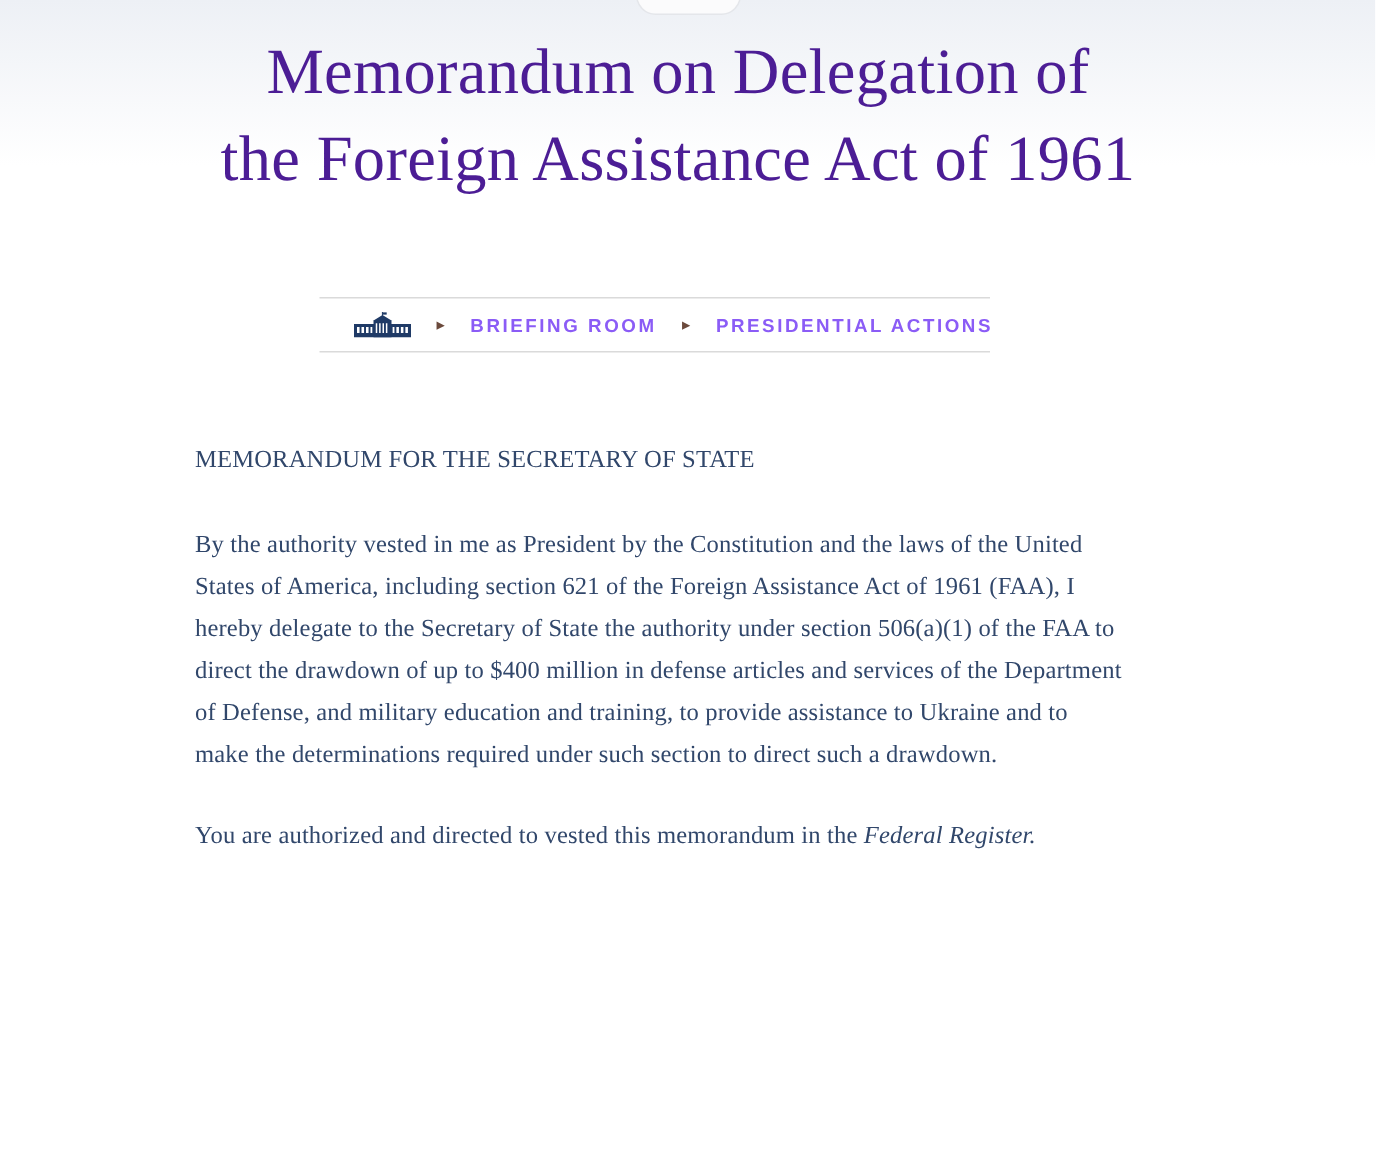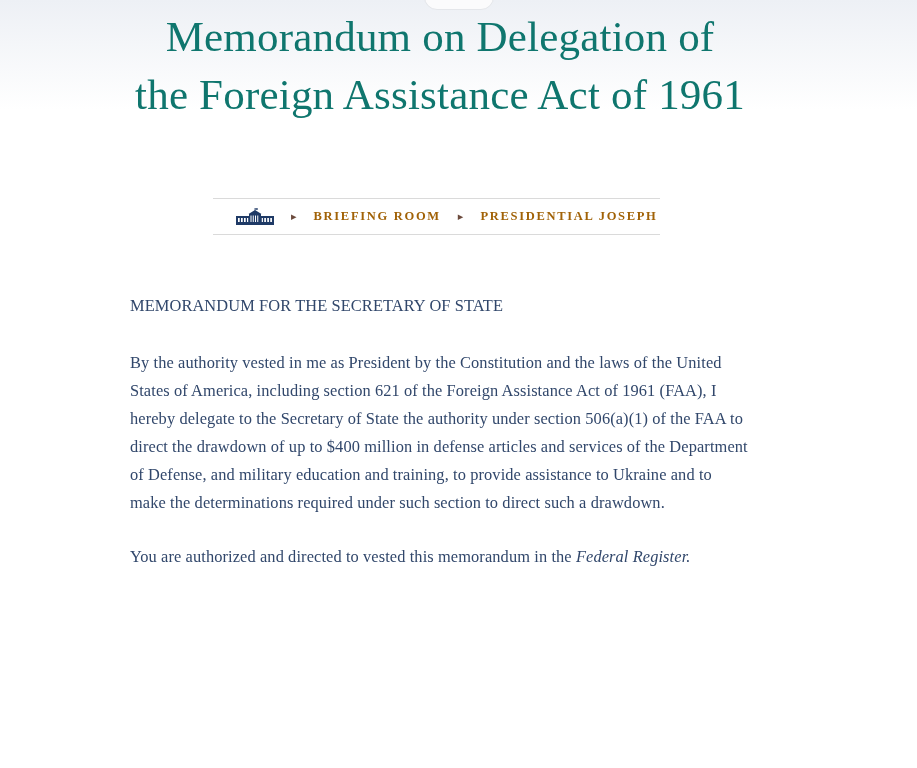"Memorandum on Delegation of" .title { color: #0f766e -> #4c1d95; margin: 0 -> 12px }
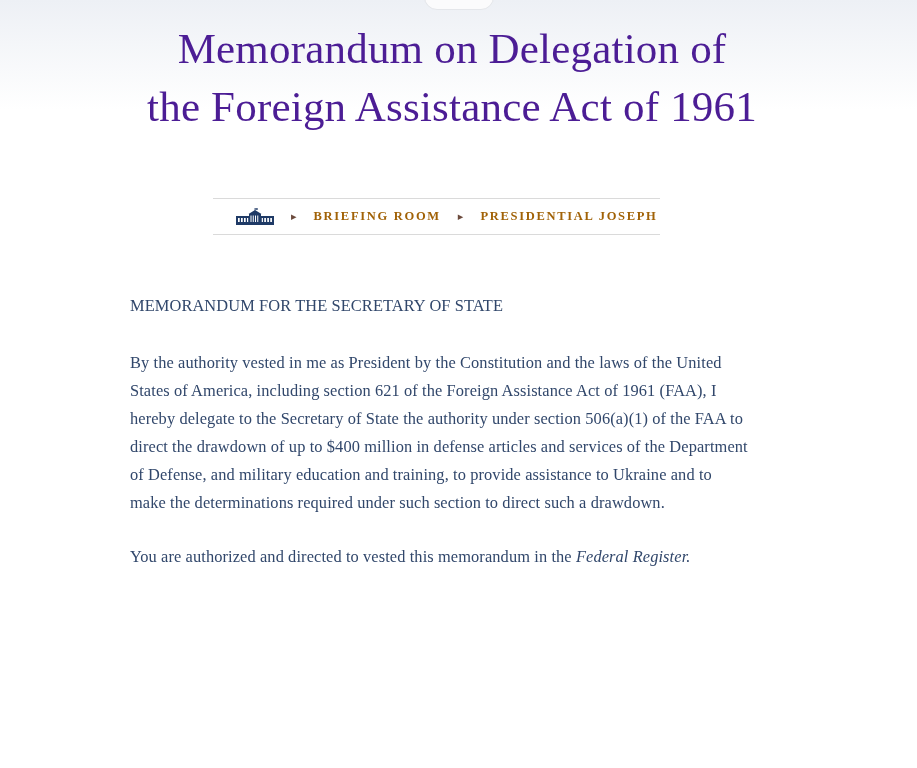"BRIEFING ROOM" .crumb-link { color: #a16207 -> #8b5cf6; font-family: Liberation Serif, serif -> Liberation Sans, sans-serif }
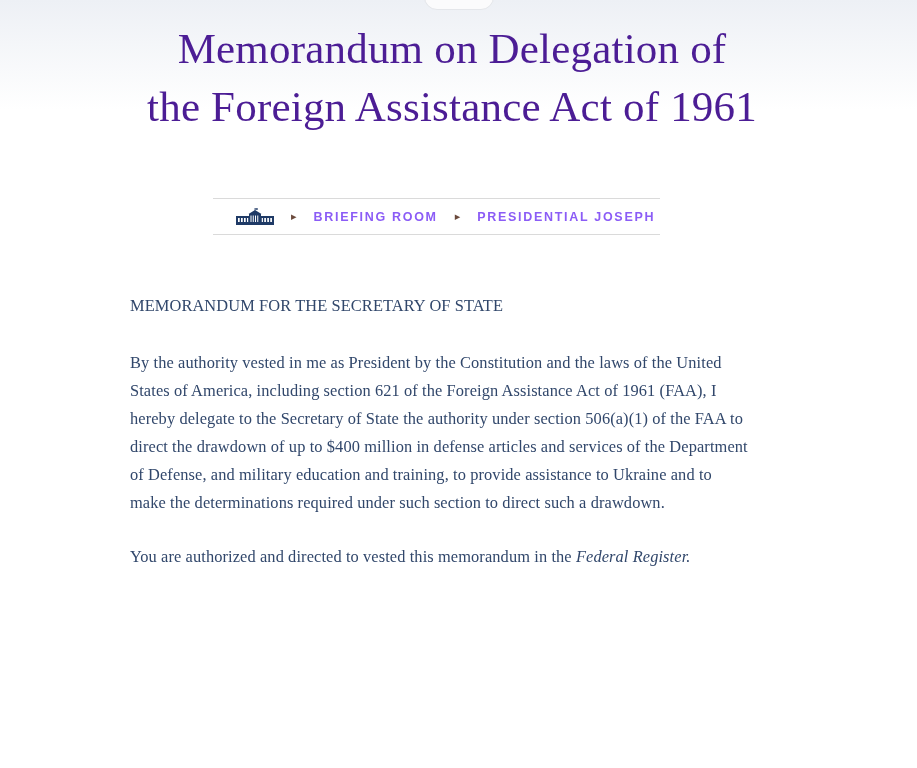"PRESIDENTIAL JOSEPH" a.crumb-link { text: JOSEPH -> ACTIONS }
